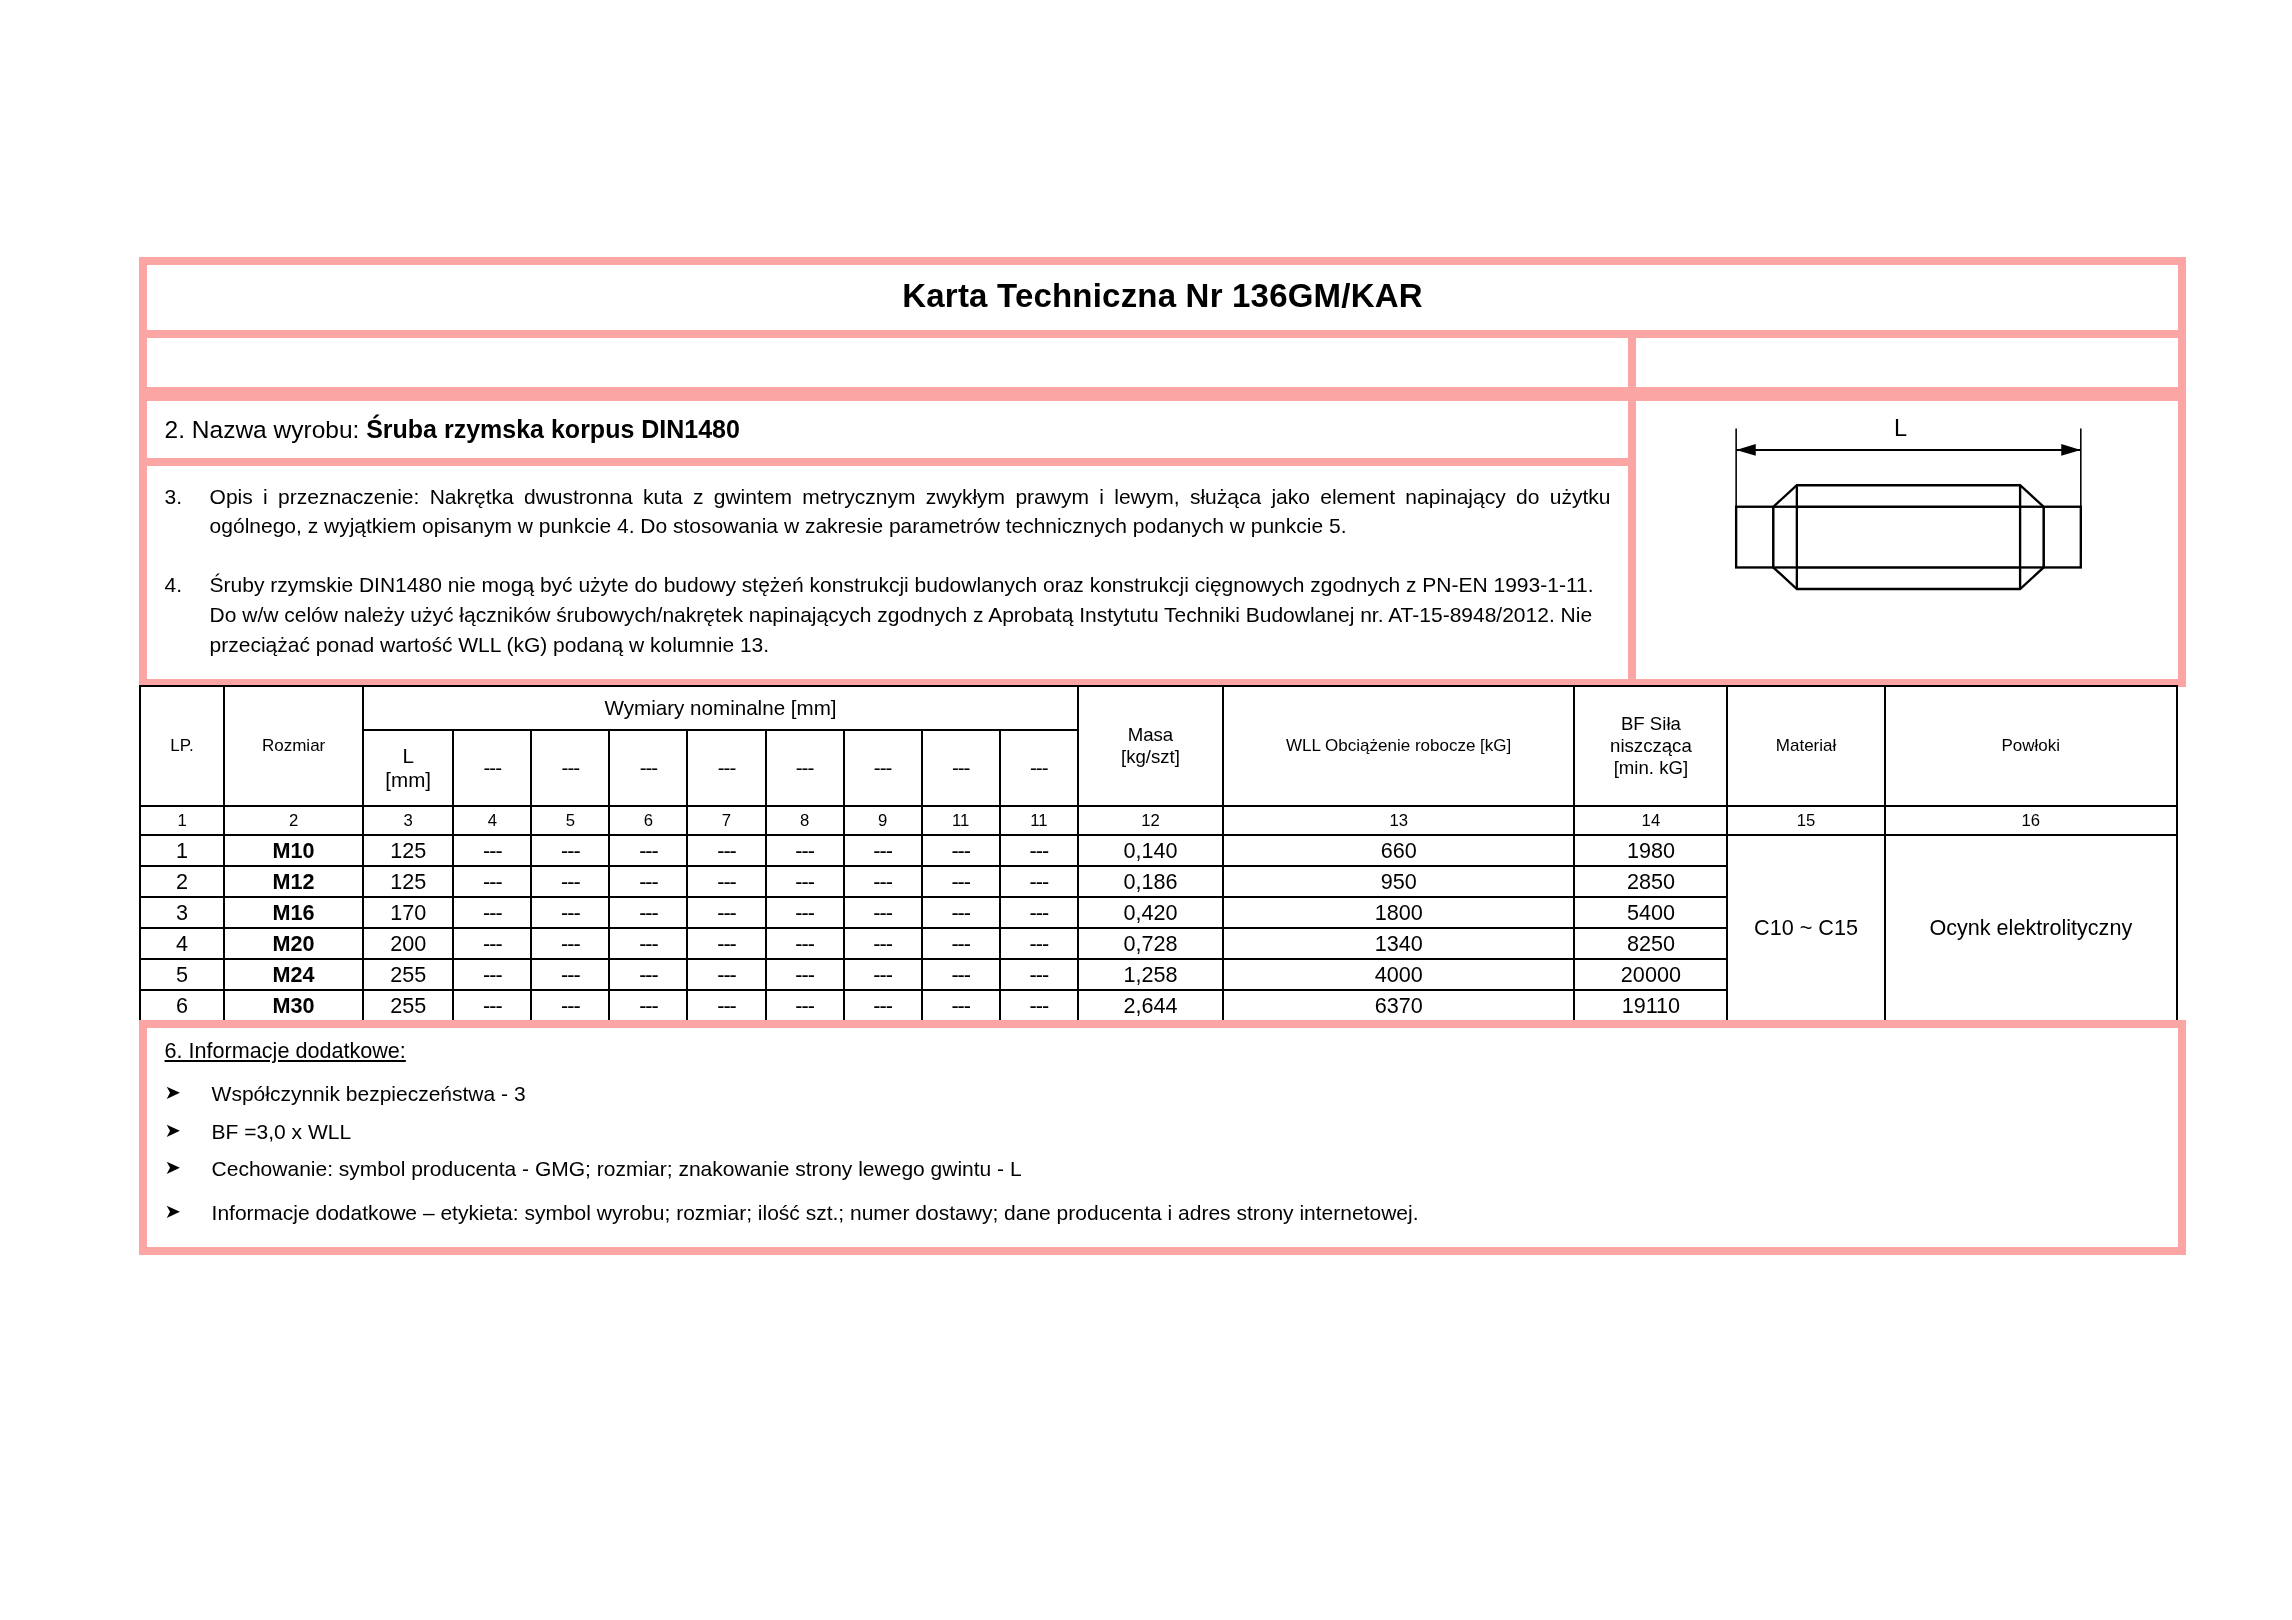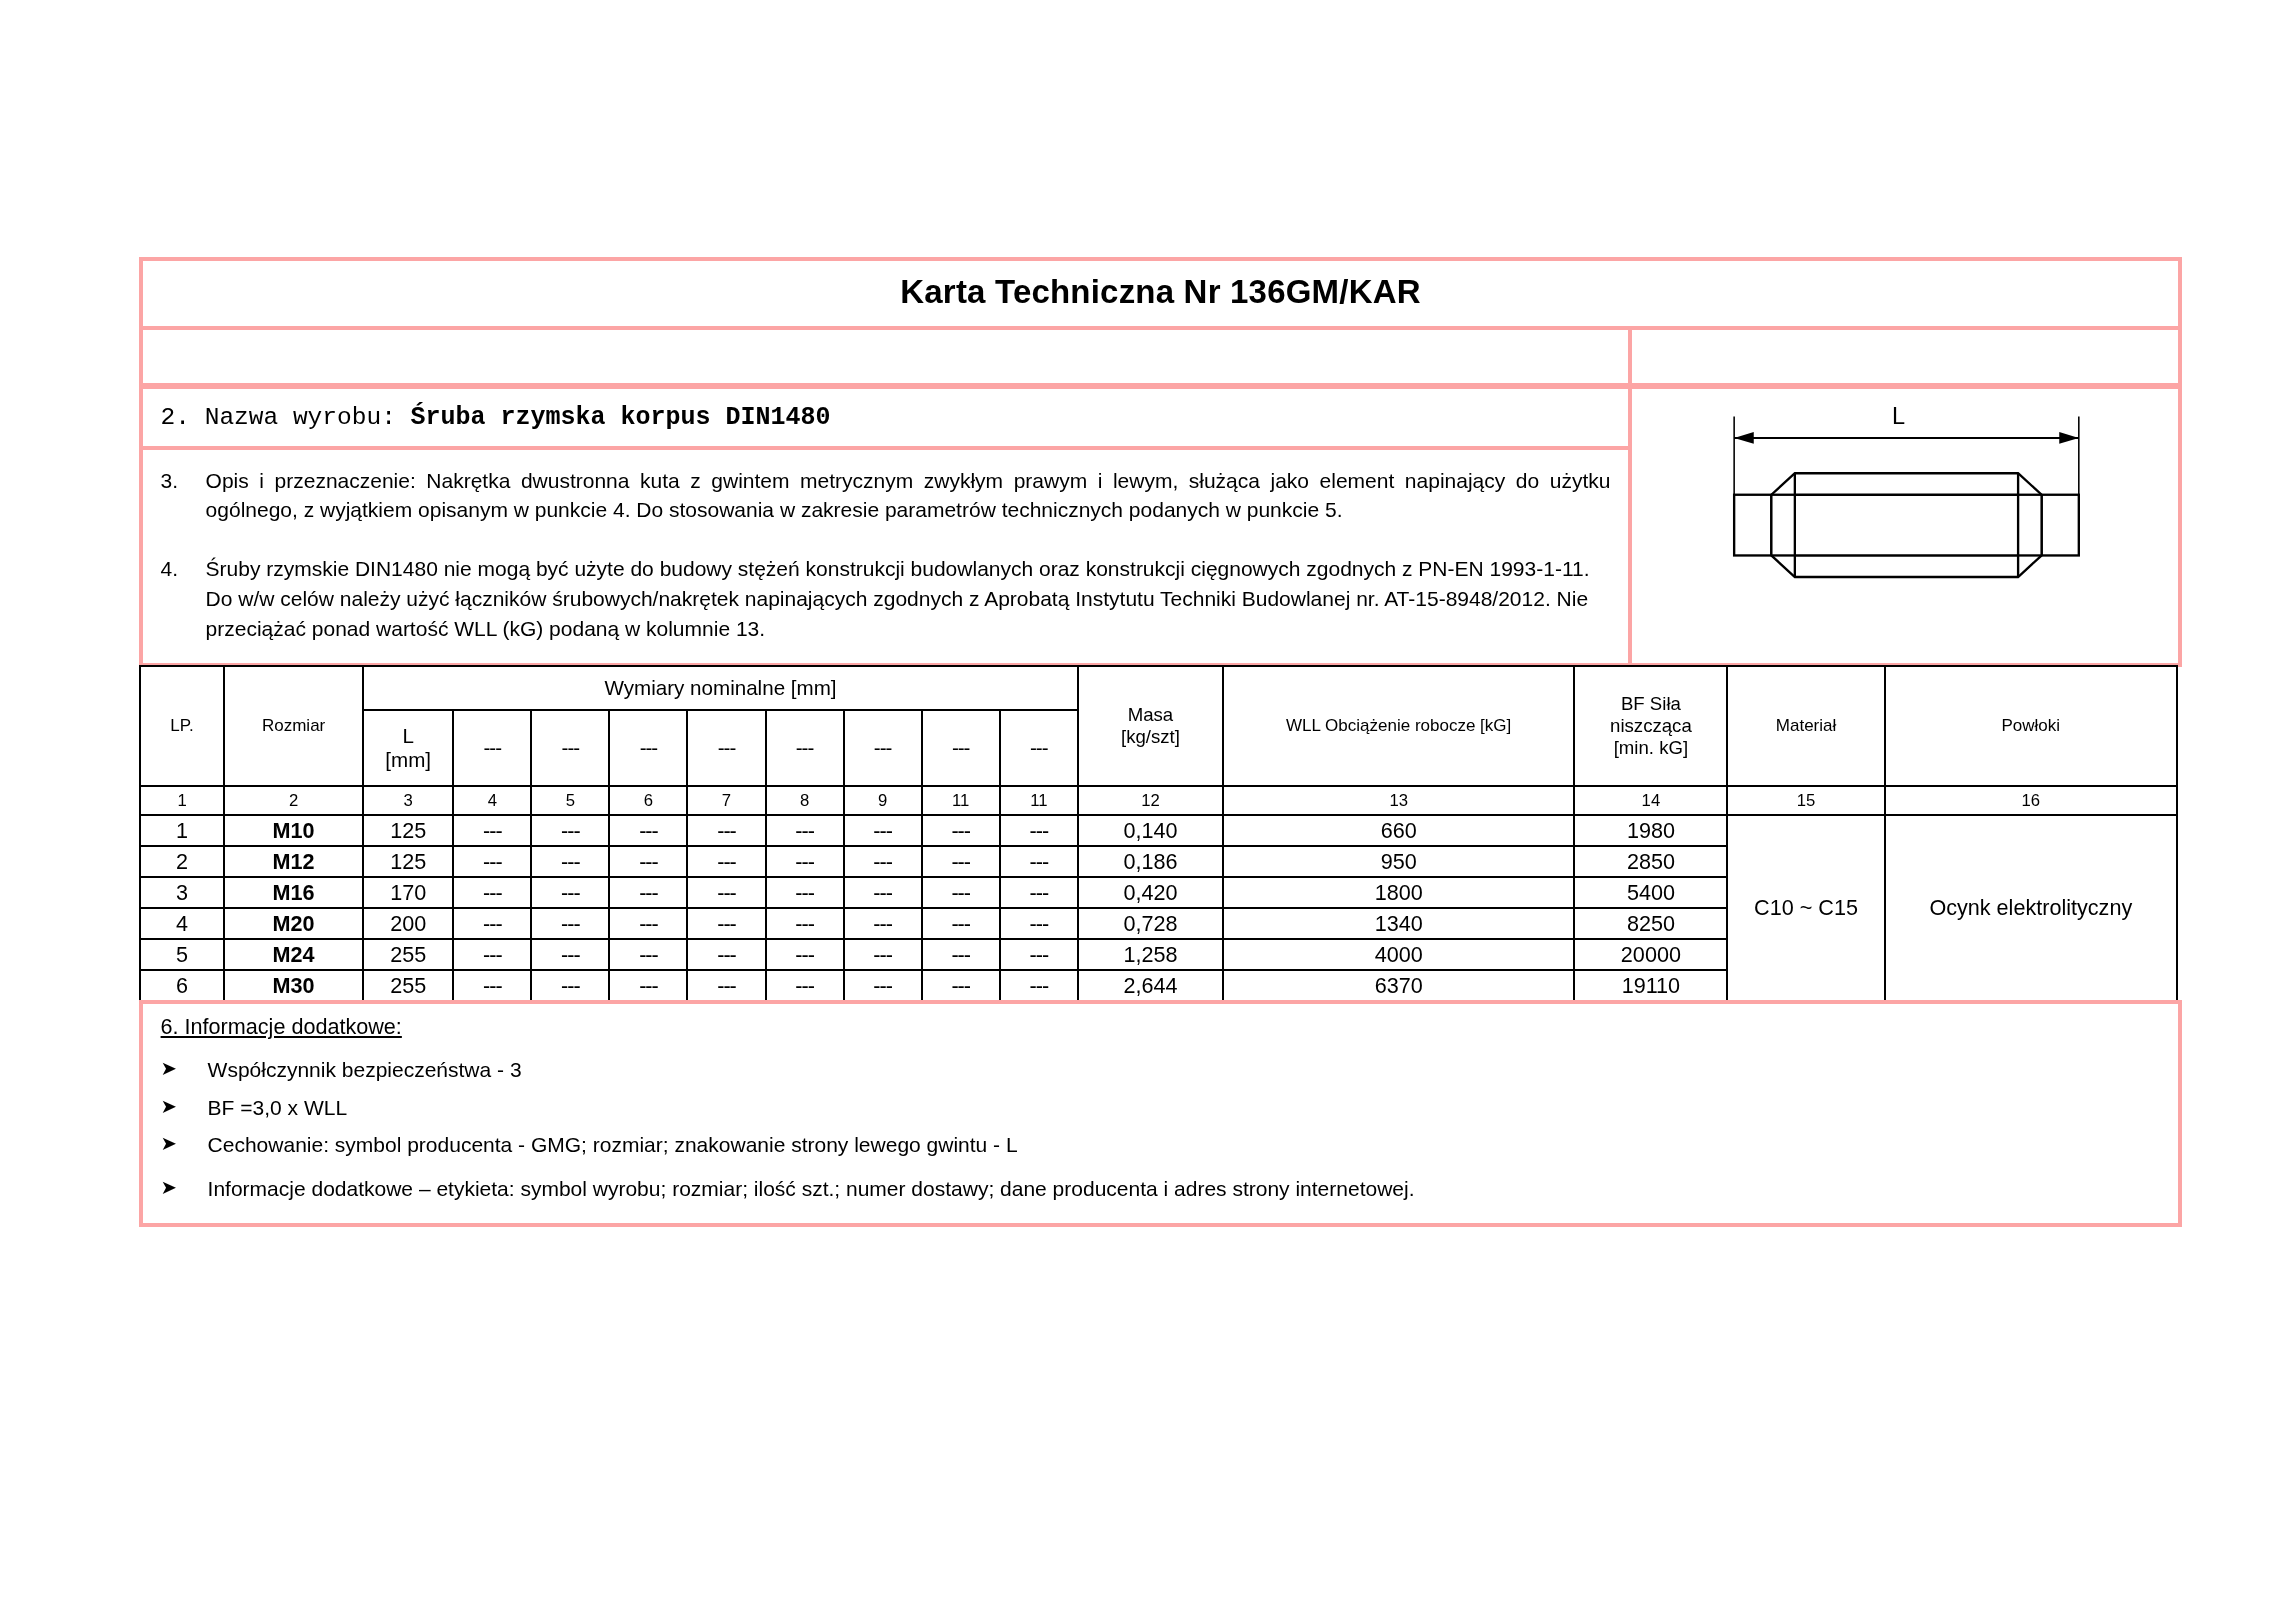"Karta Techniczna Nr 136GM/KAR" table.doc > tbody > tr > td { border: 4px solid #fca5a5 -> 8px solid #fca5a5 }
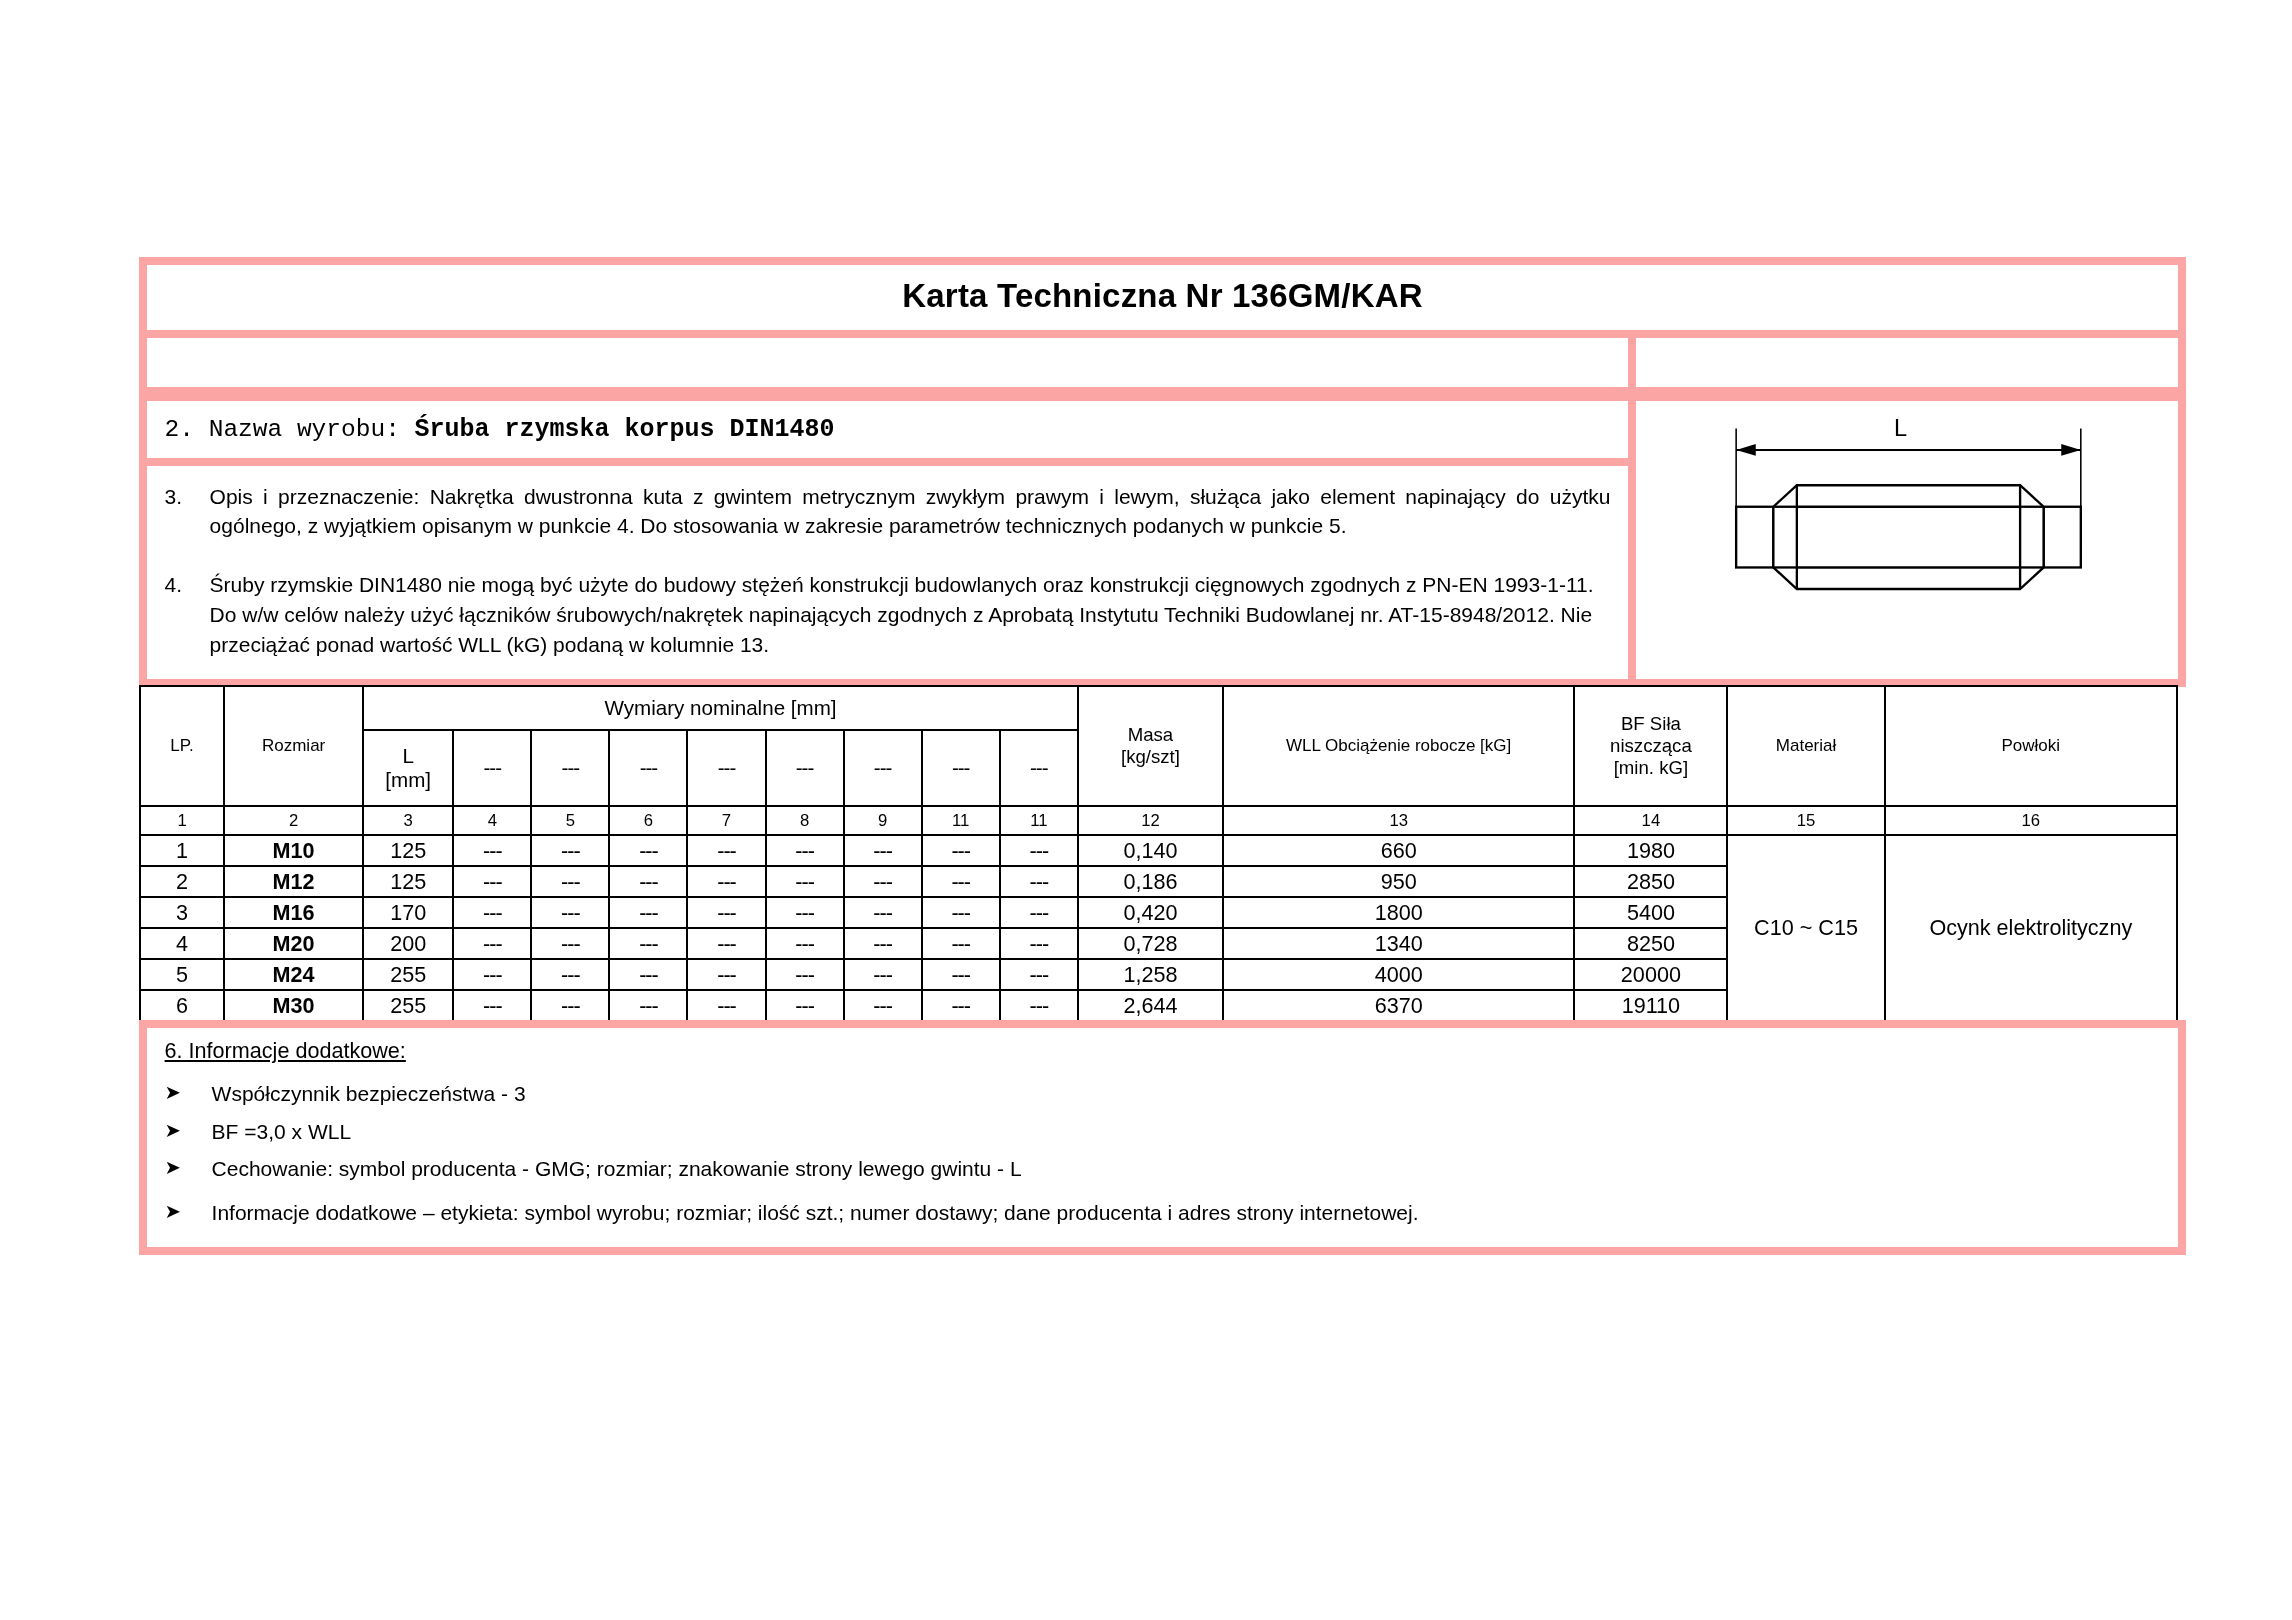"2. Nazwa wyrobu: Śruba rzymska" .name-cell { font-family: Liberation Mono, monospace -> none }
